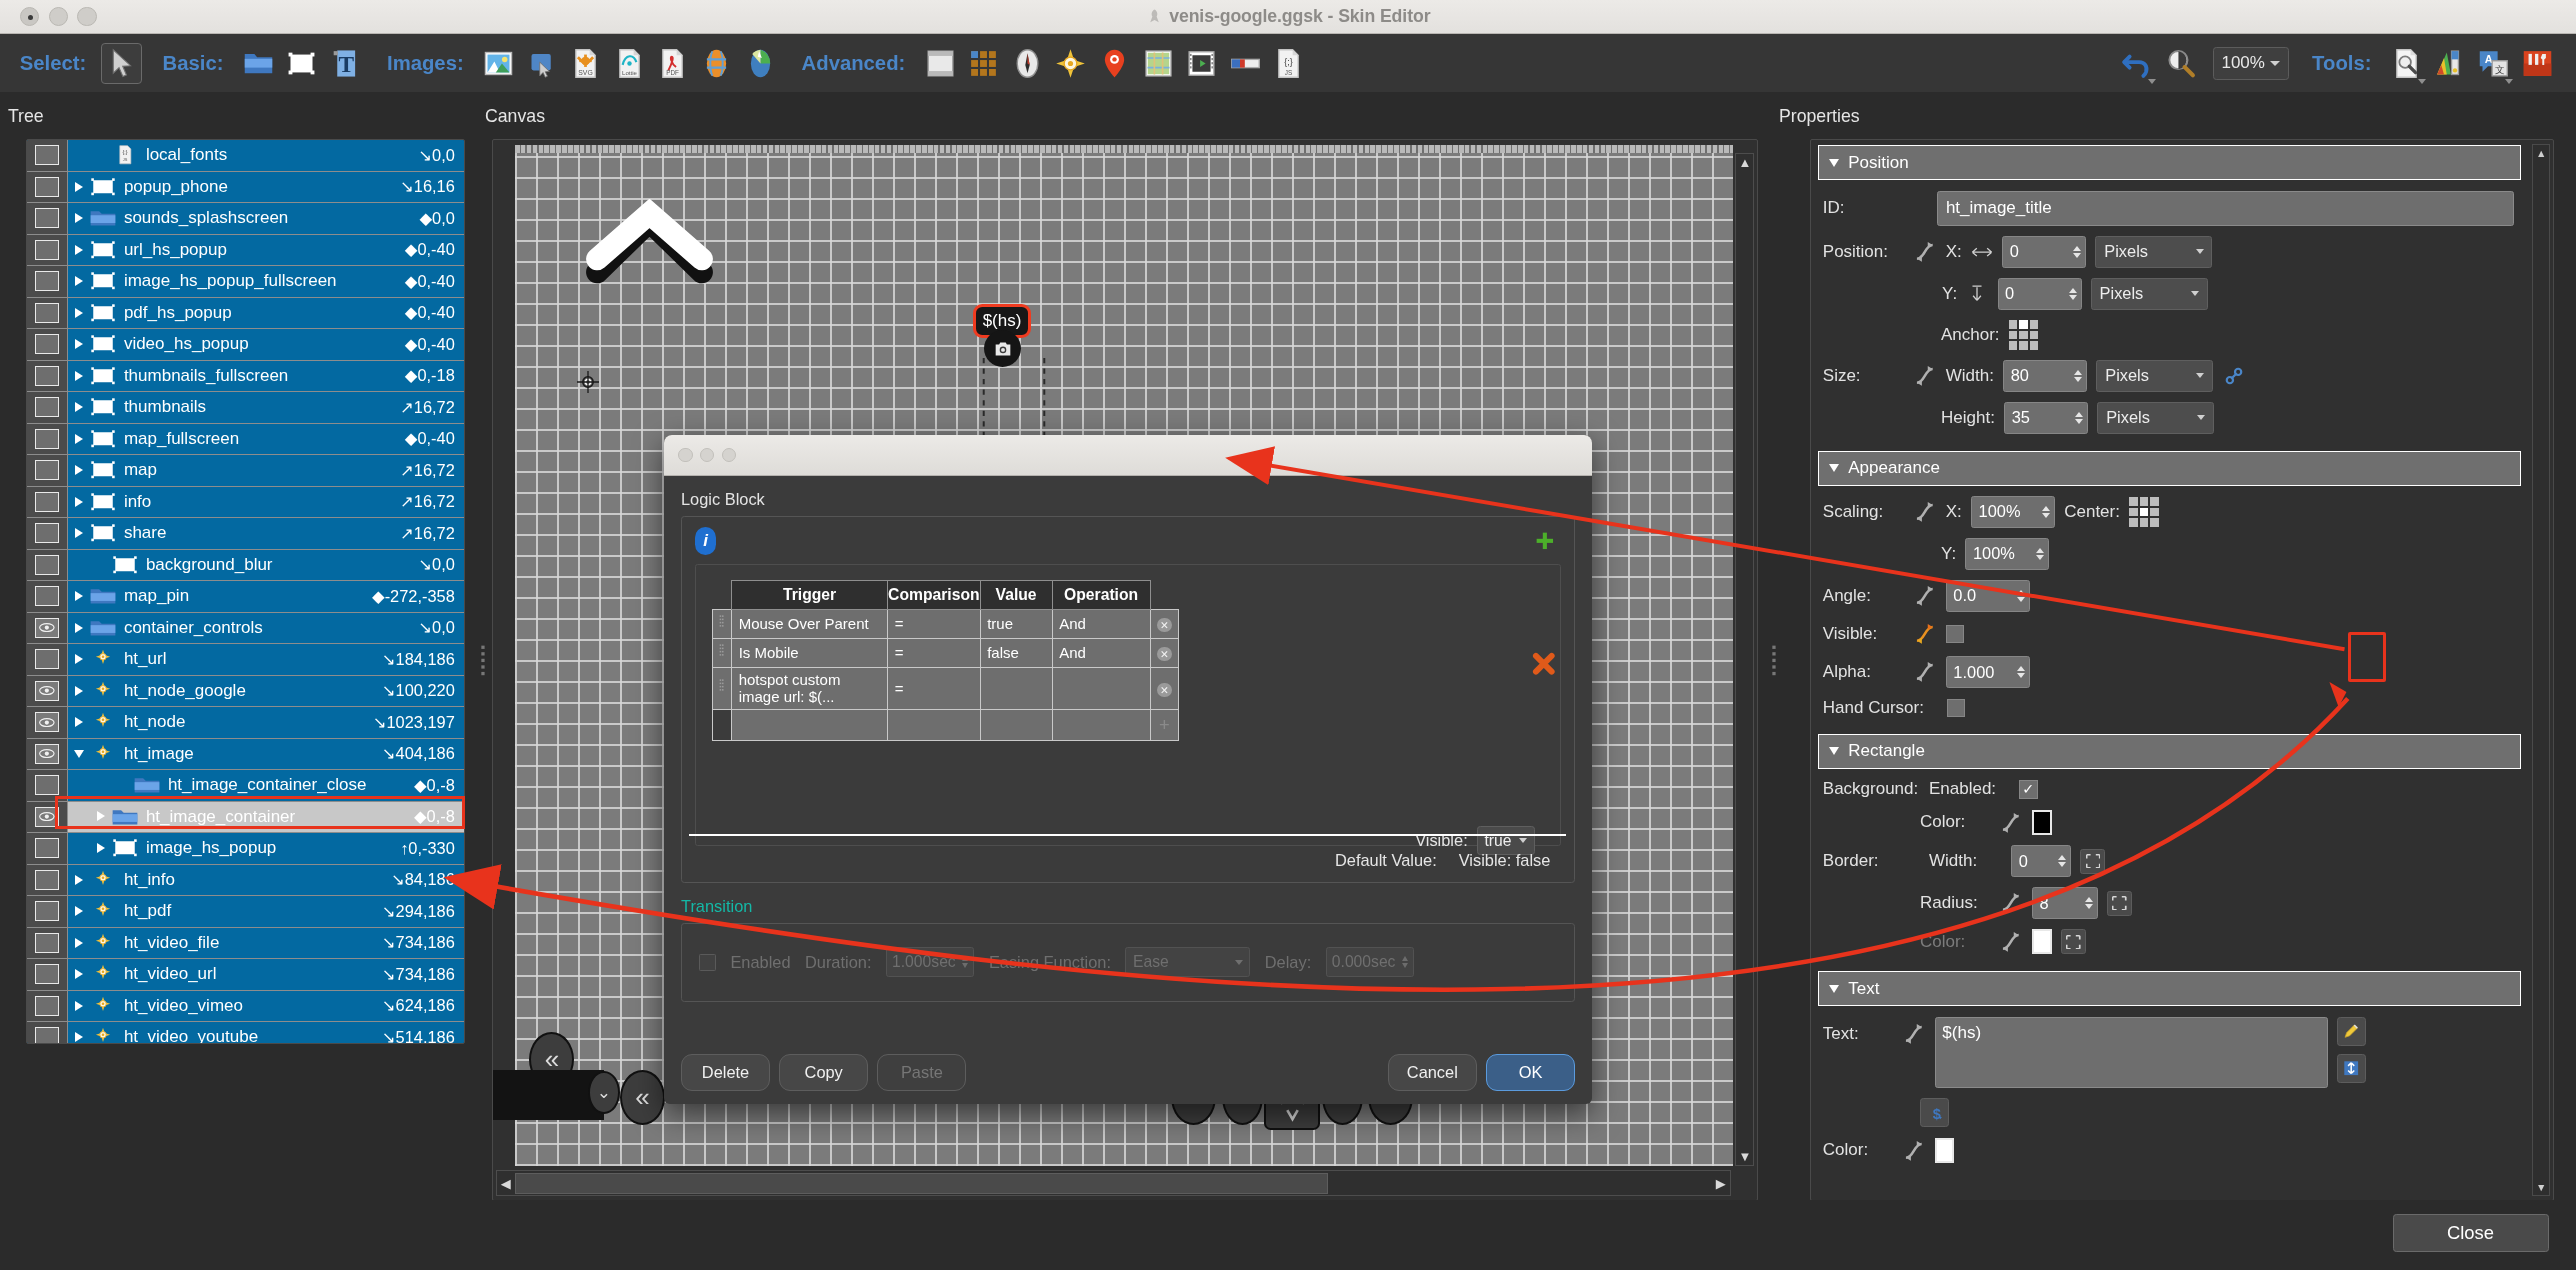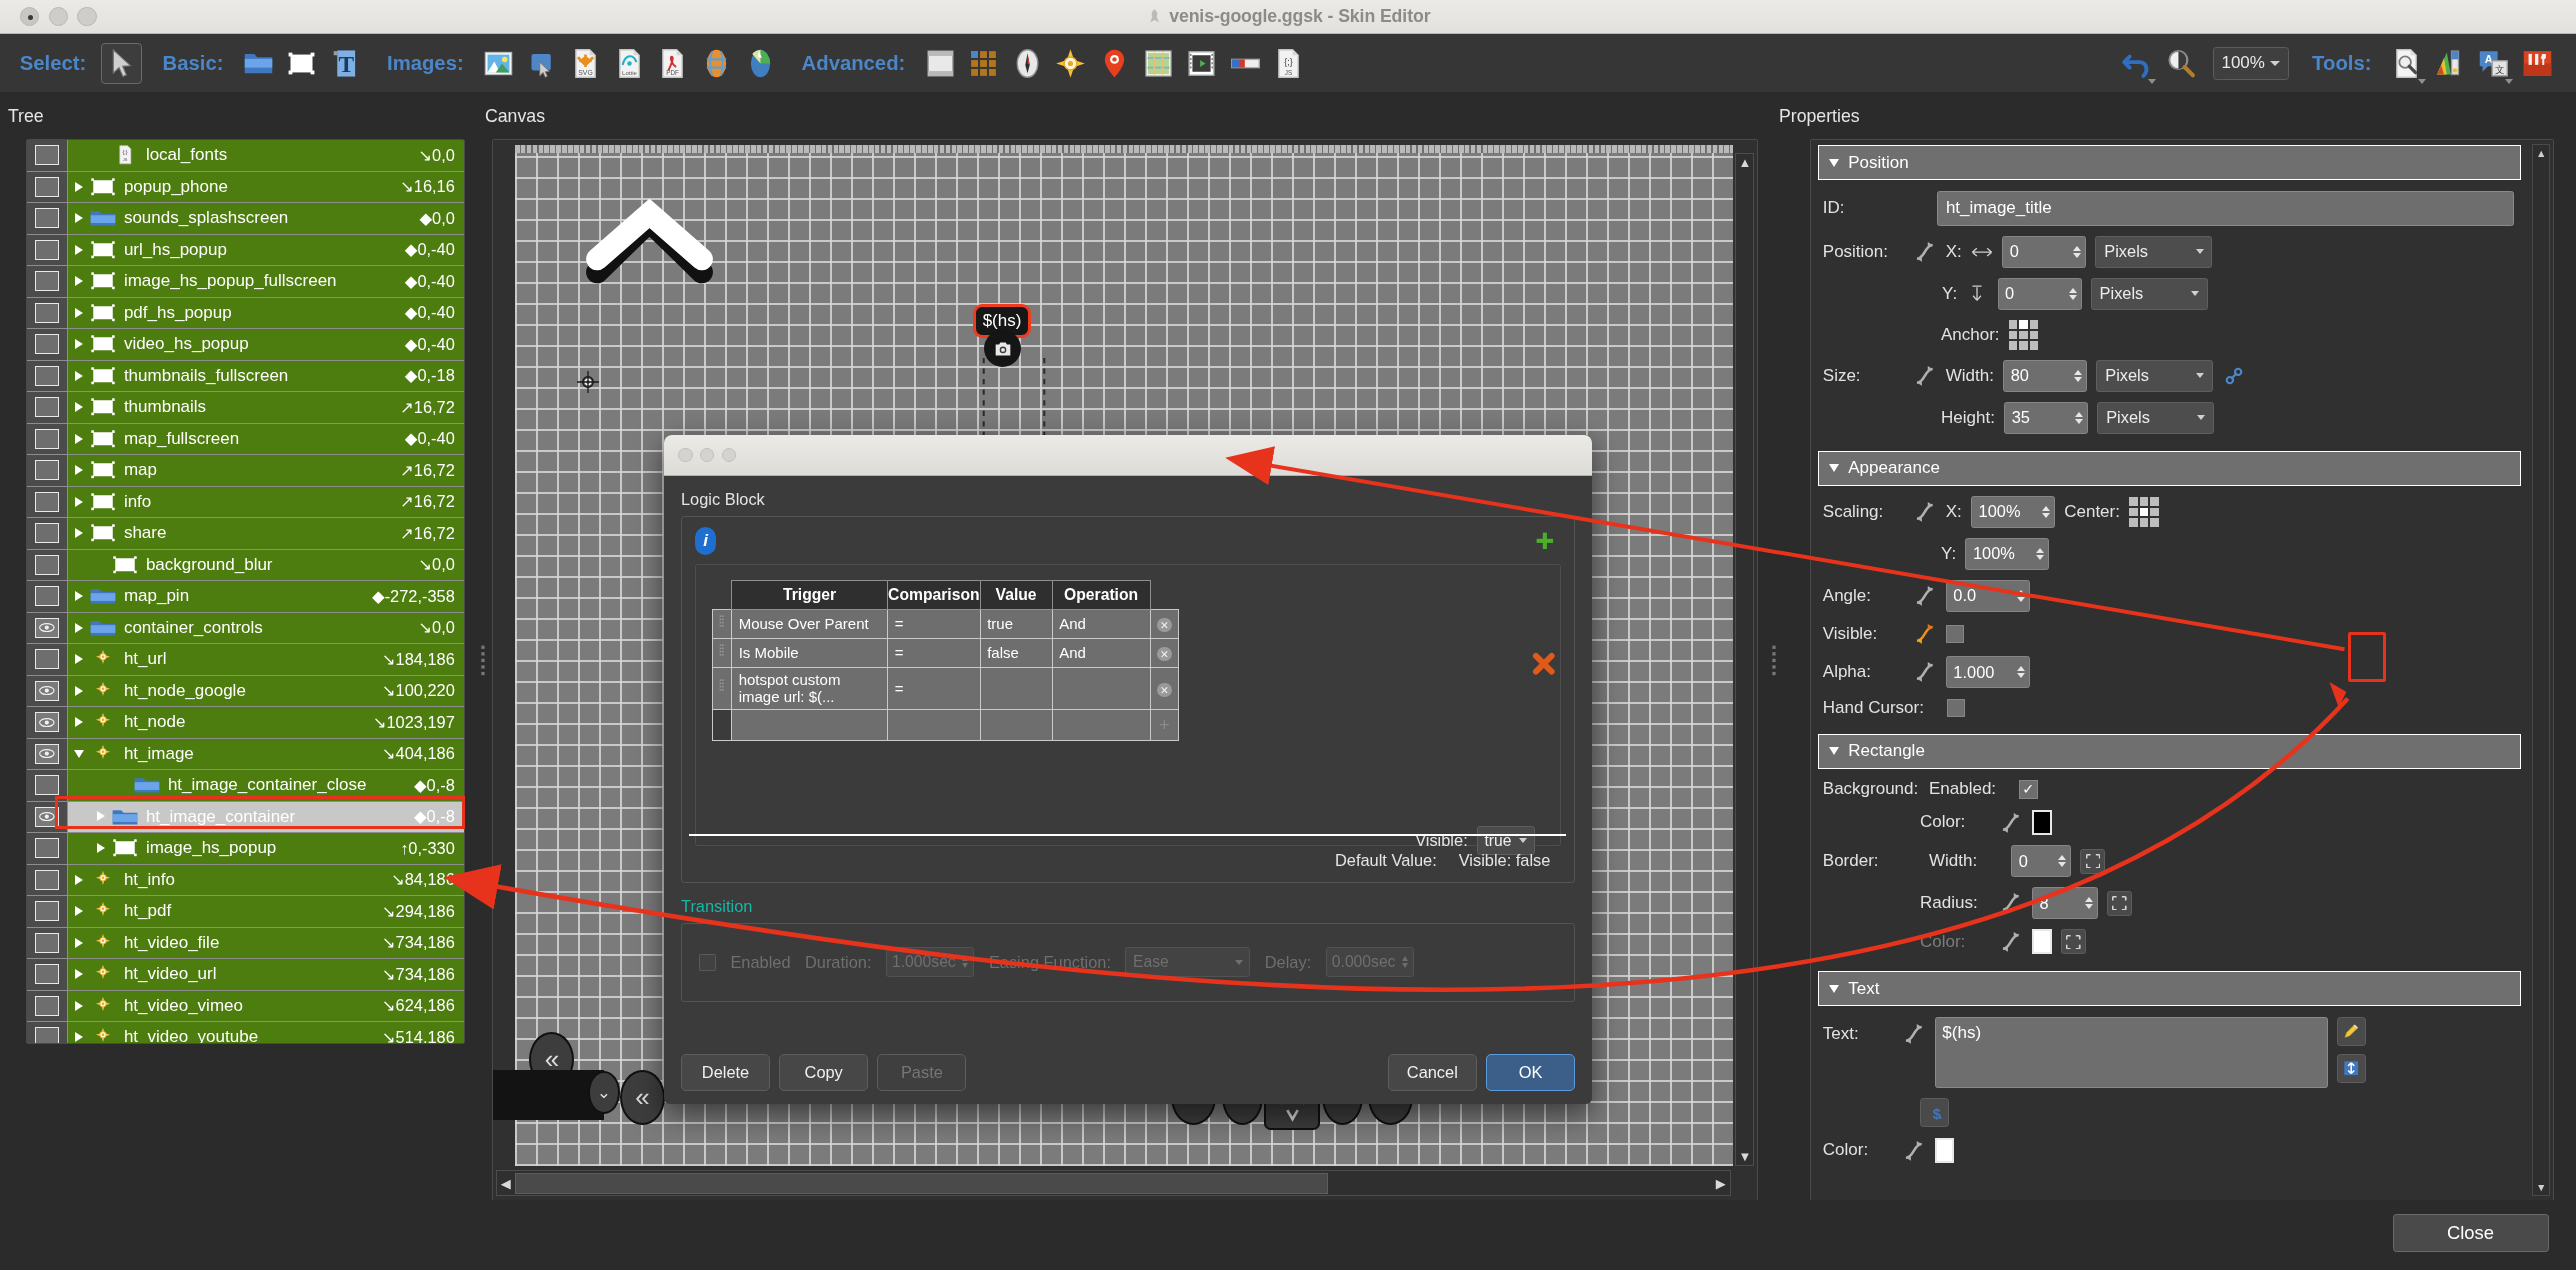"local_fonts" .tree-row { background: #4d7c0f -> #0369a1 }
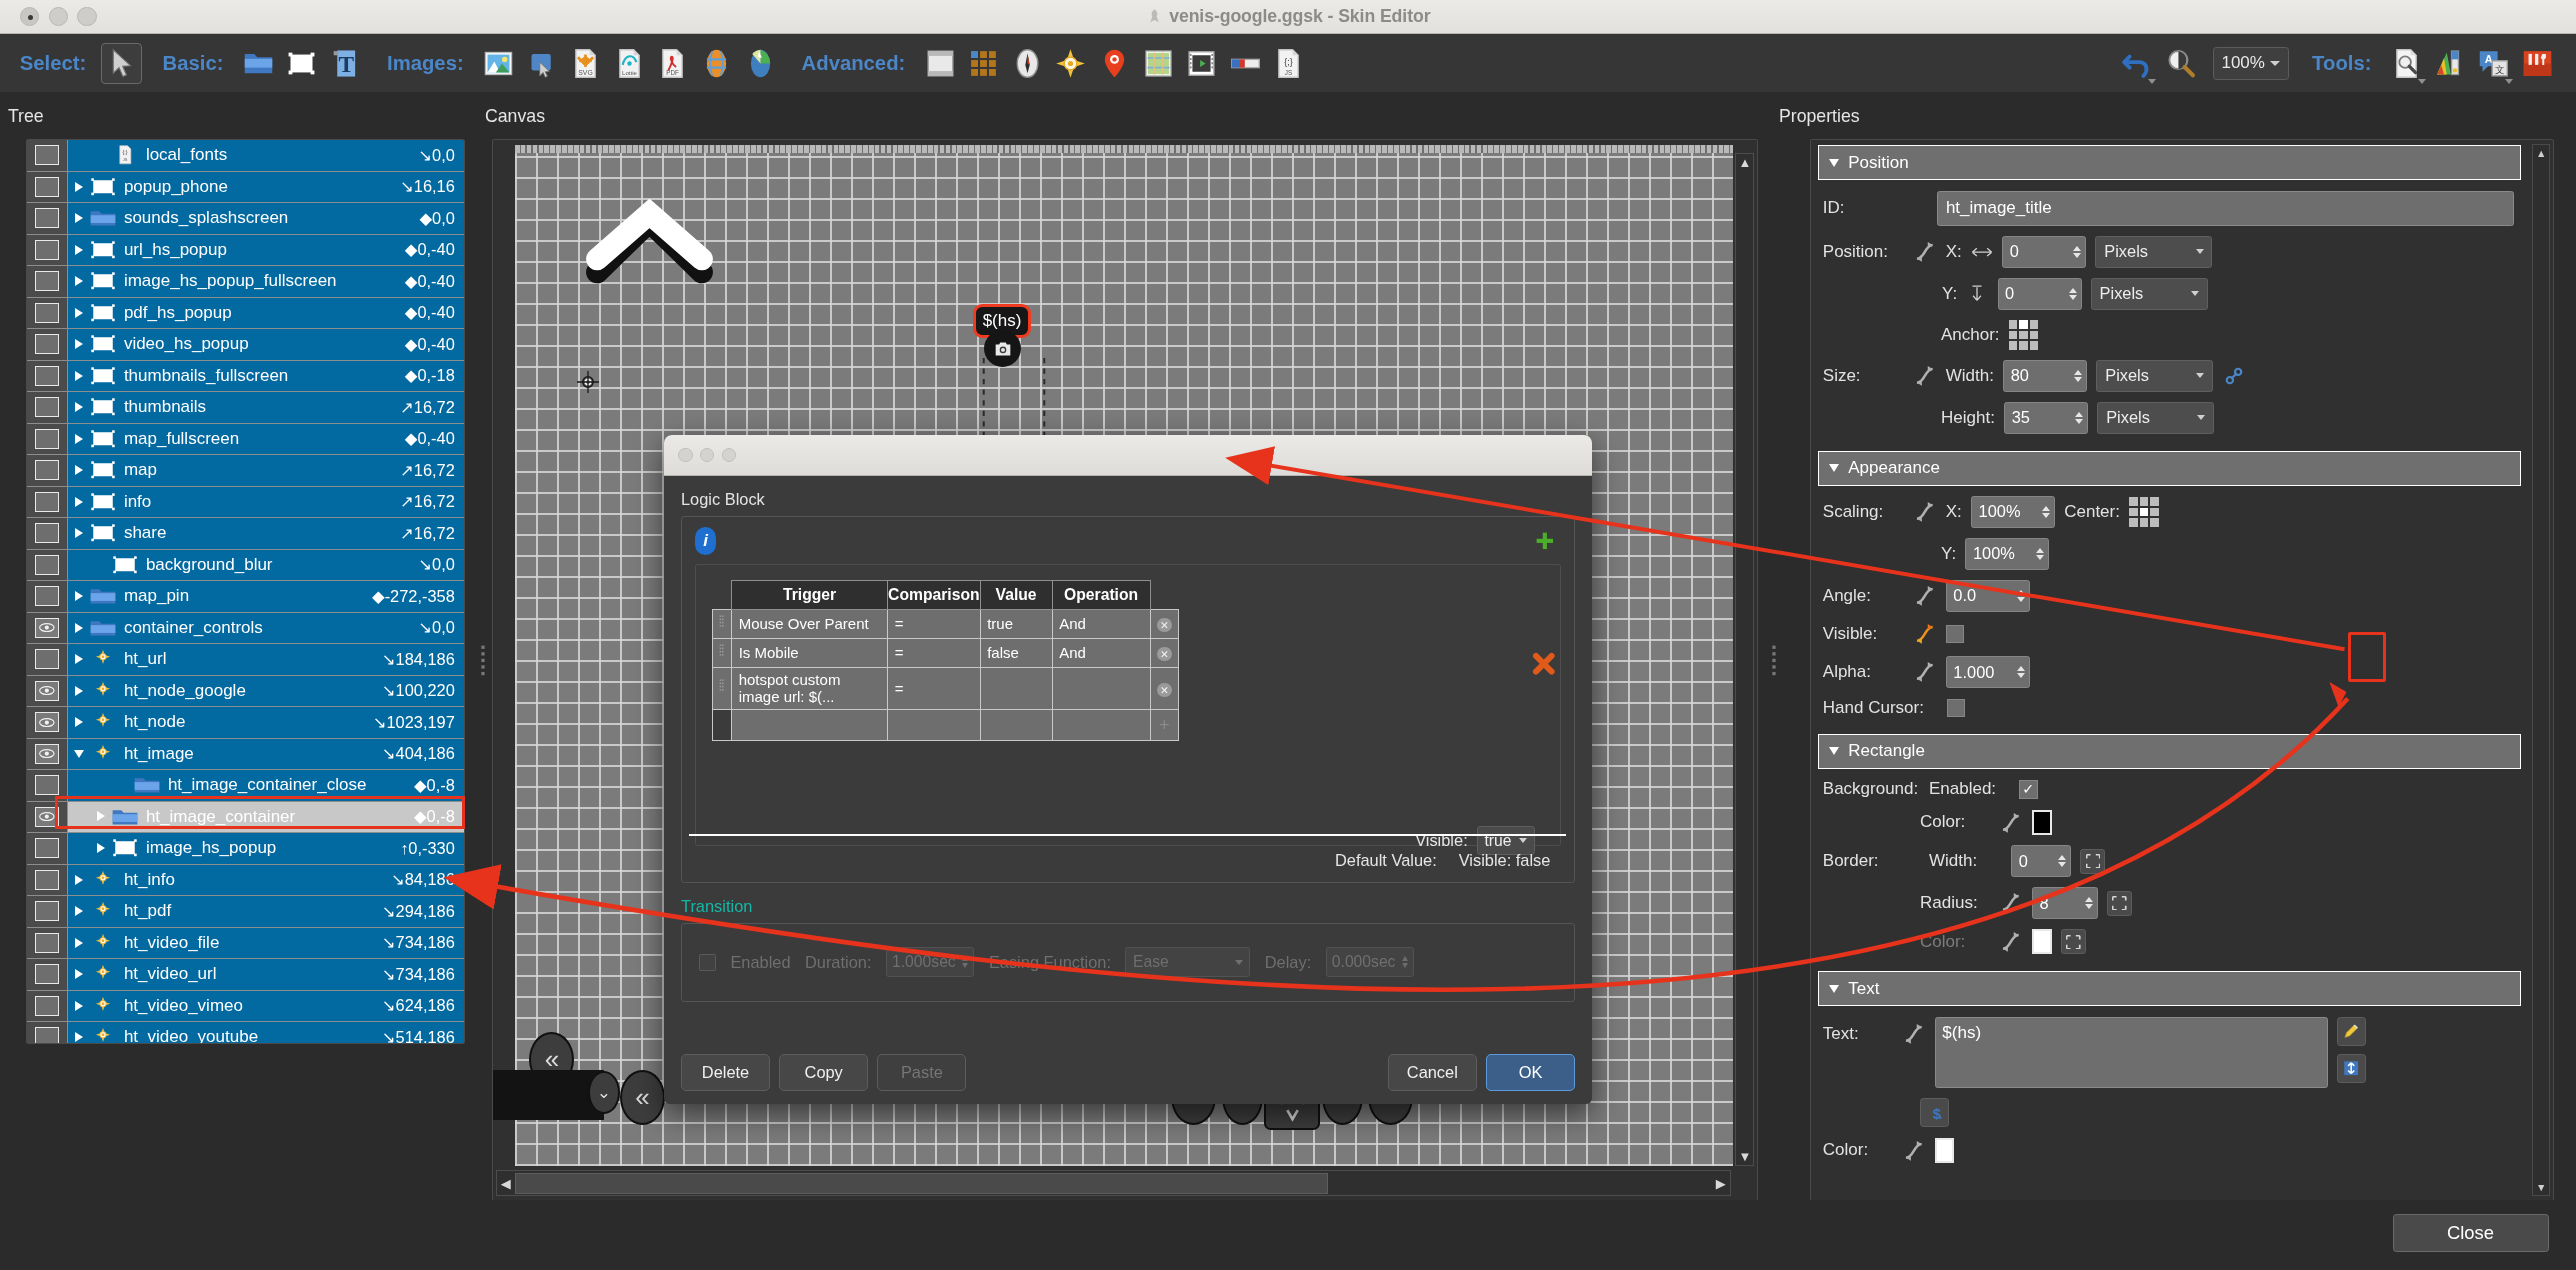"Delete" .dbtn { border-radius: 5px -> 11px }
